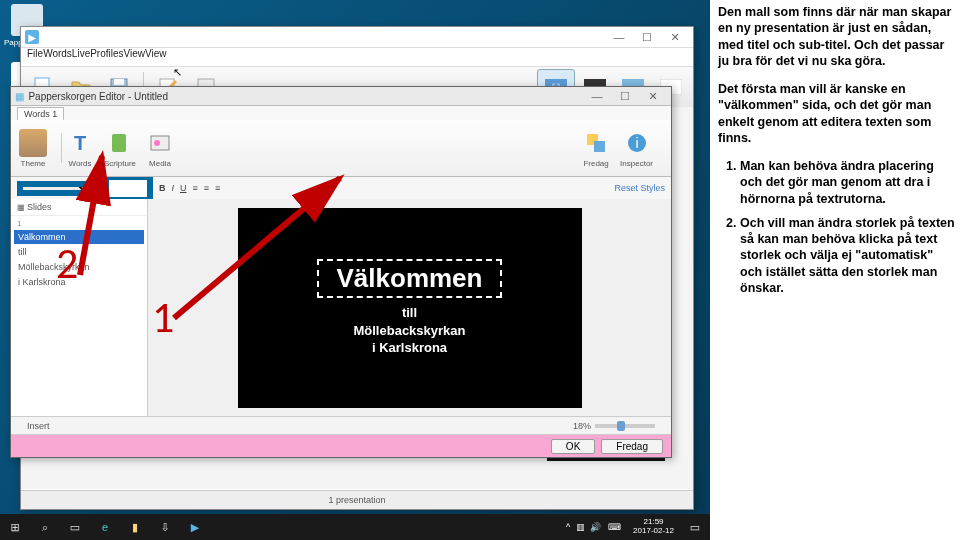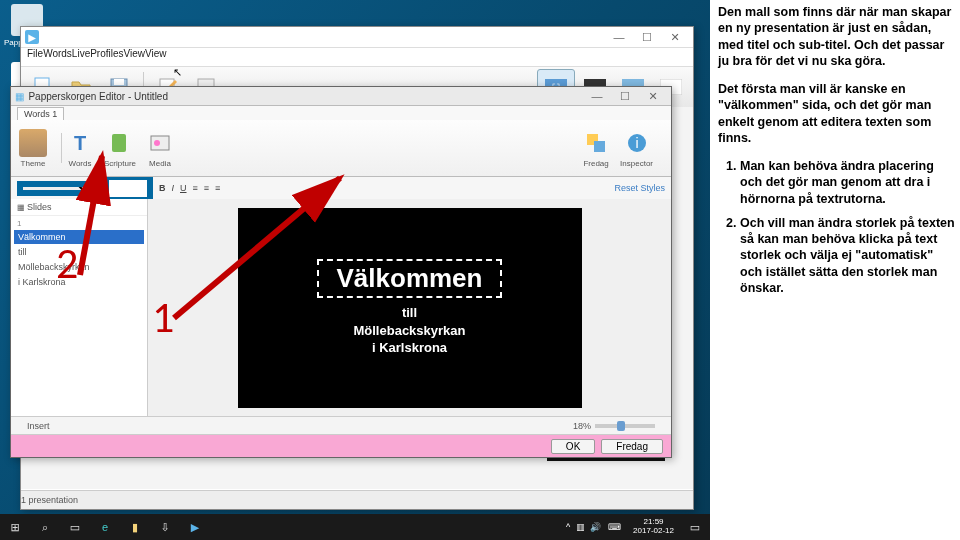"1 presentation" .statusbar { justify-content: none -> center }
